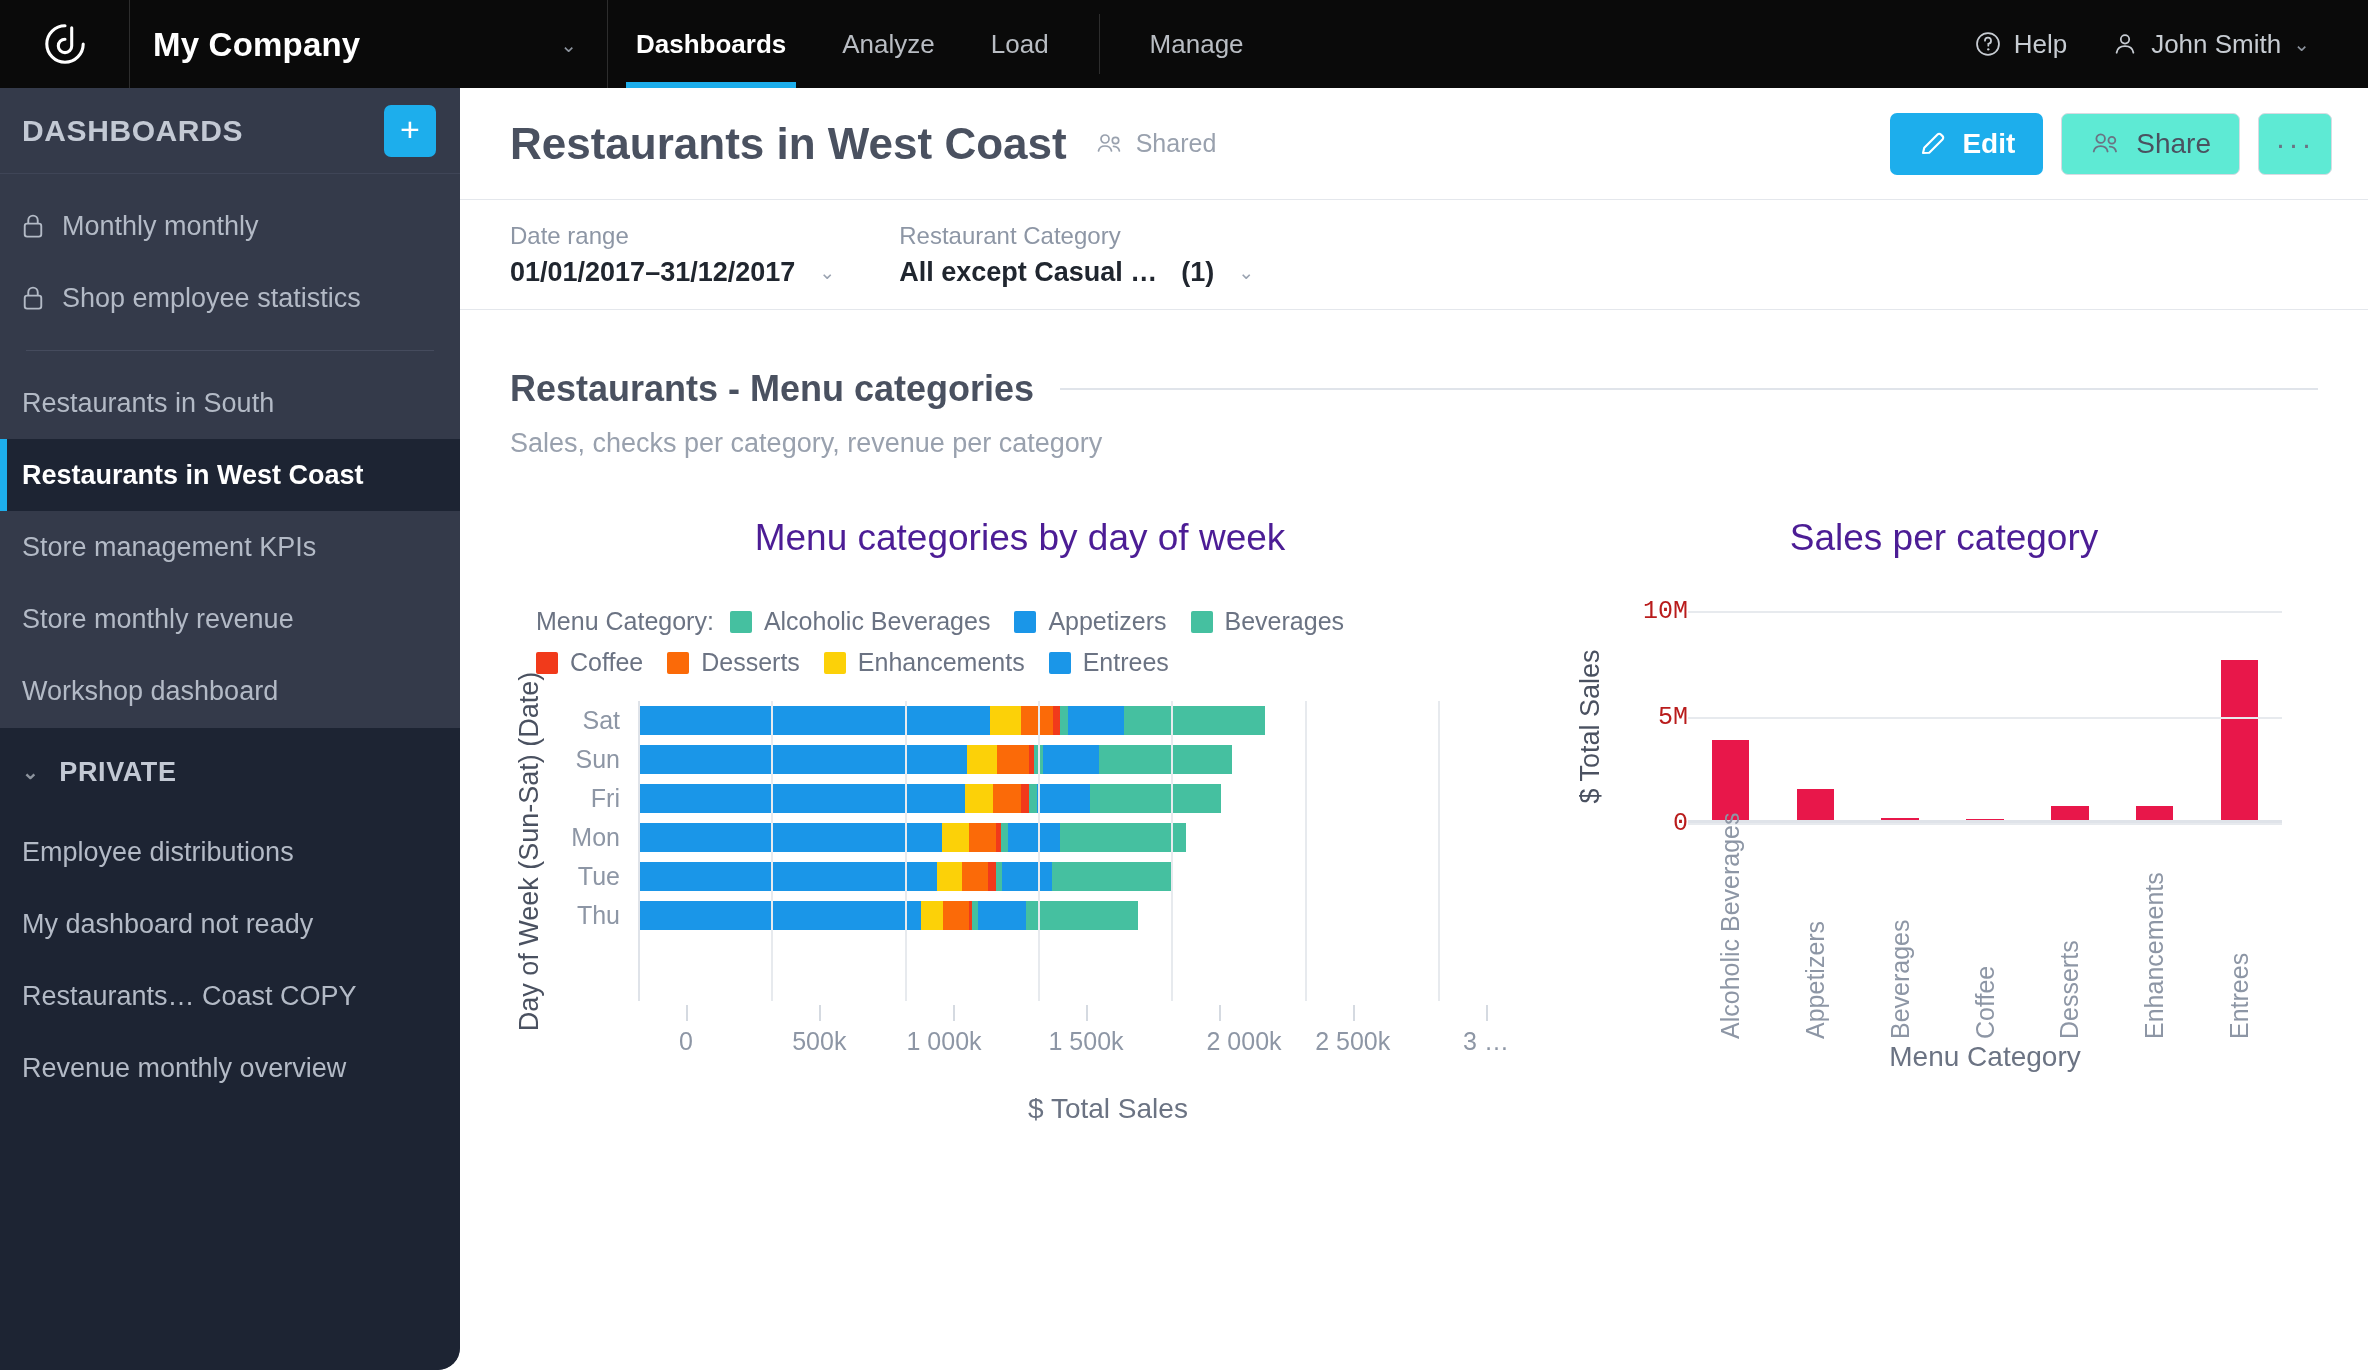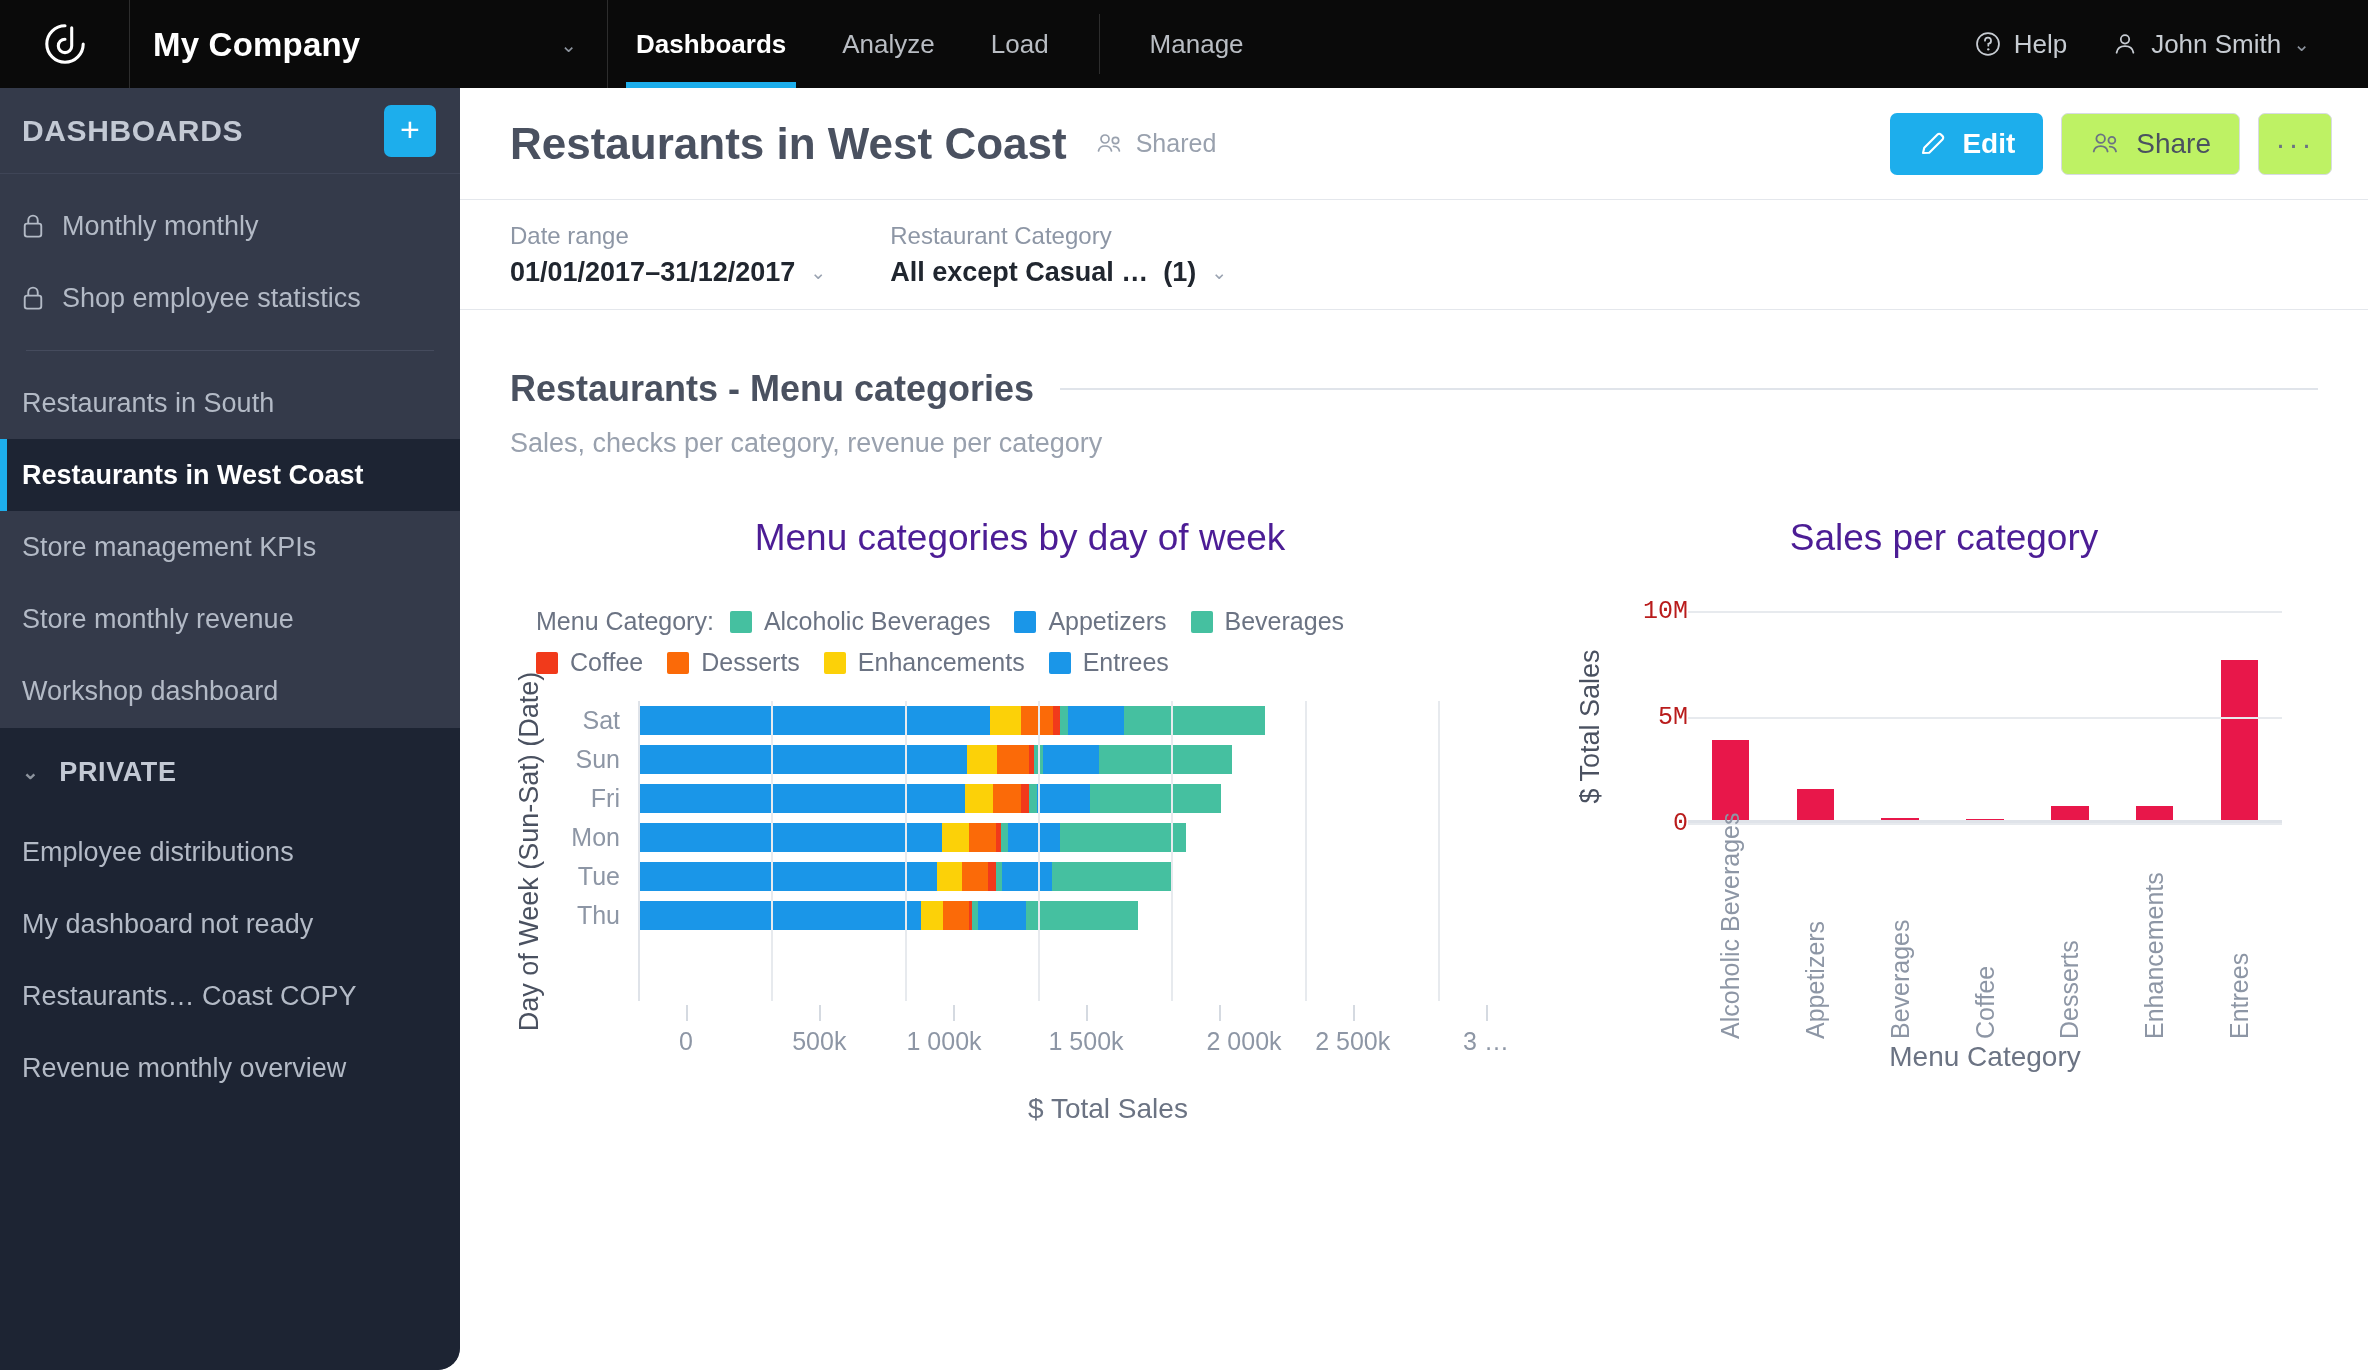"Share" .btn-outline { background: #bef264 -> #5eead4 }
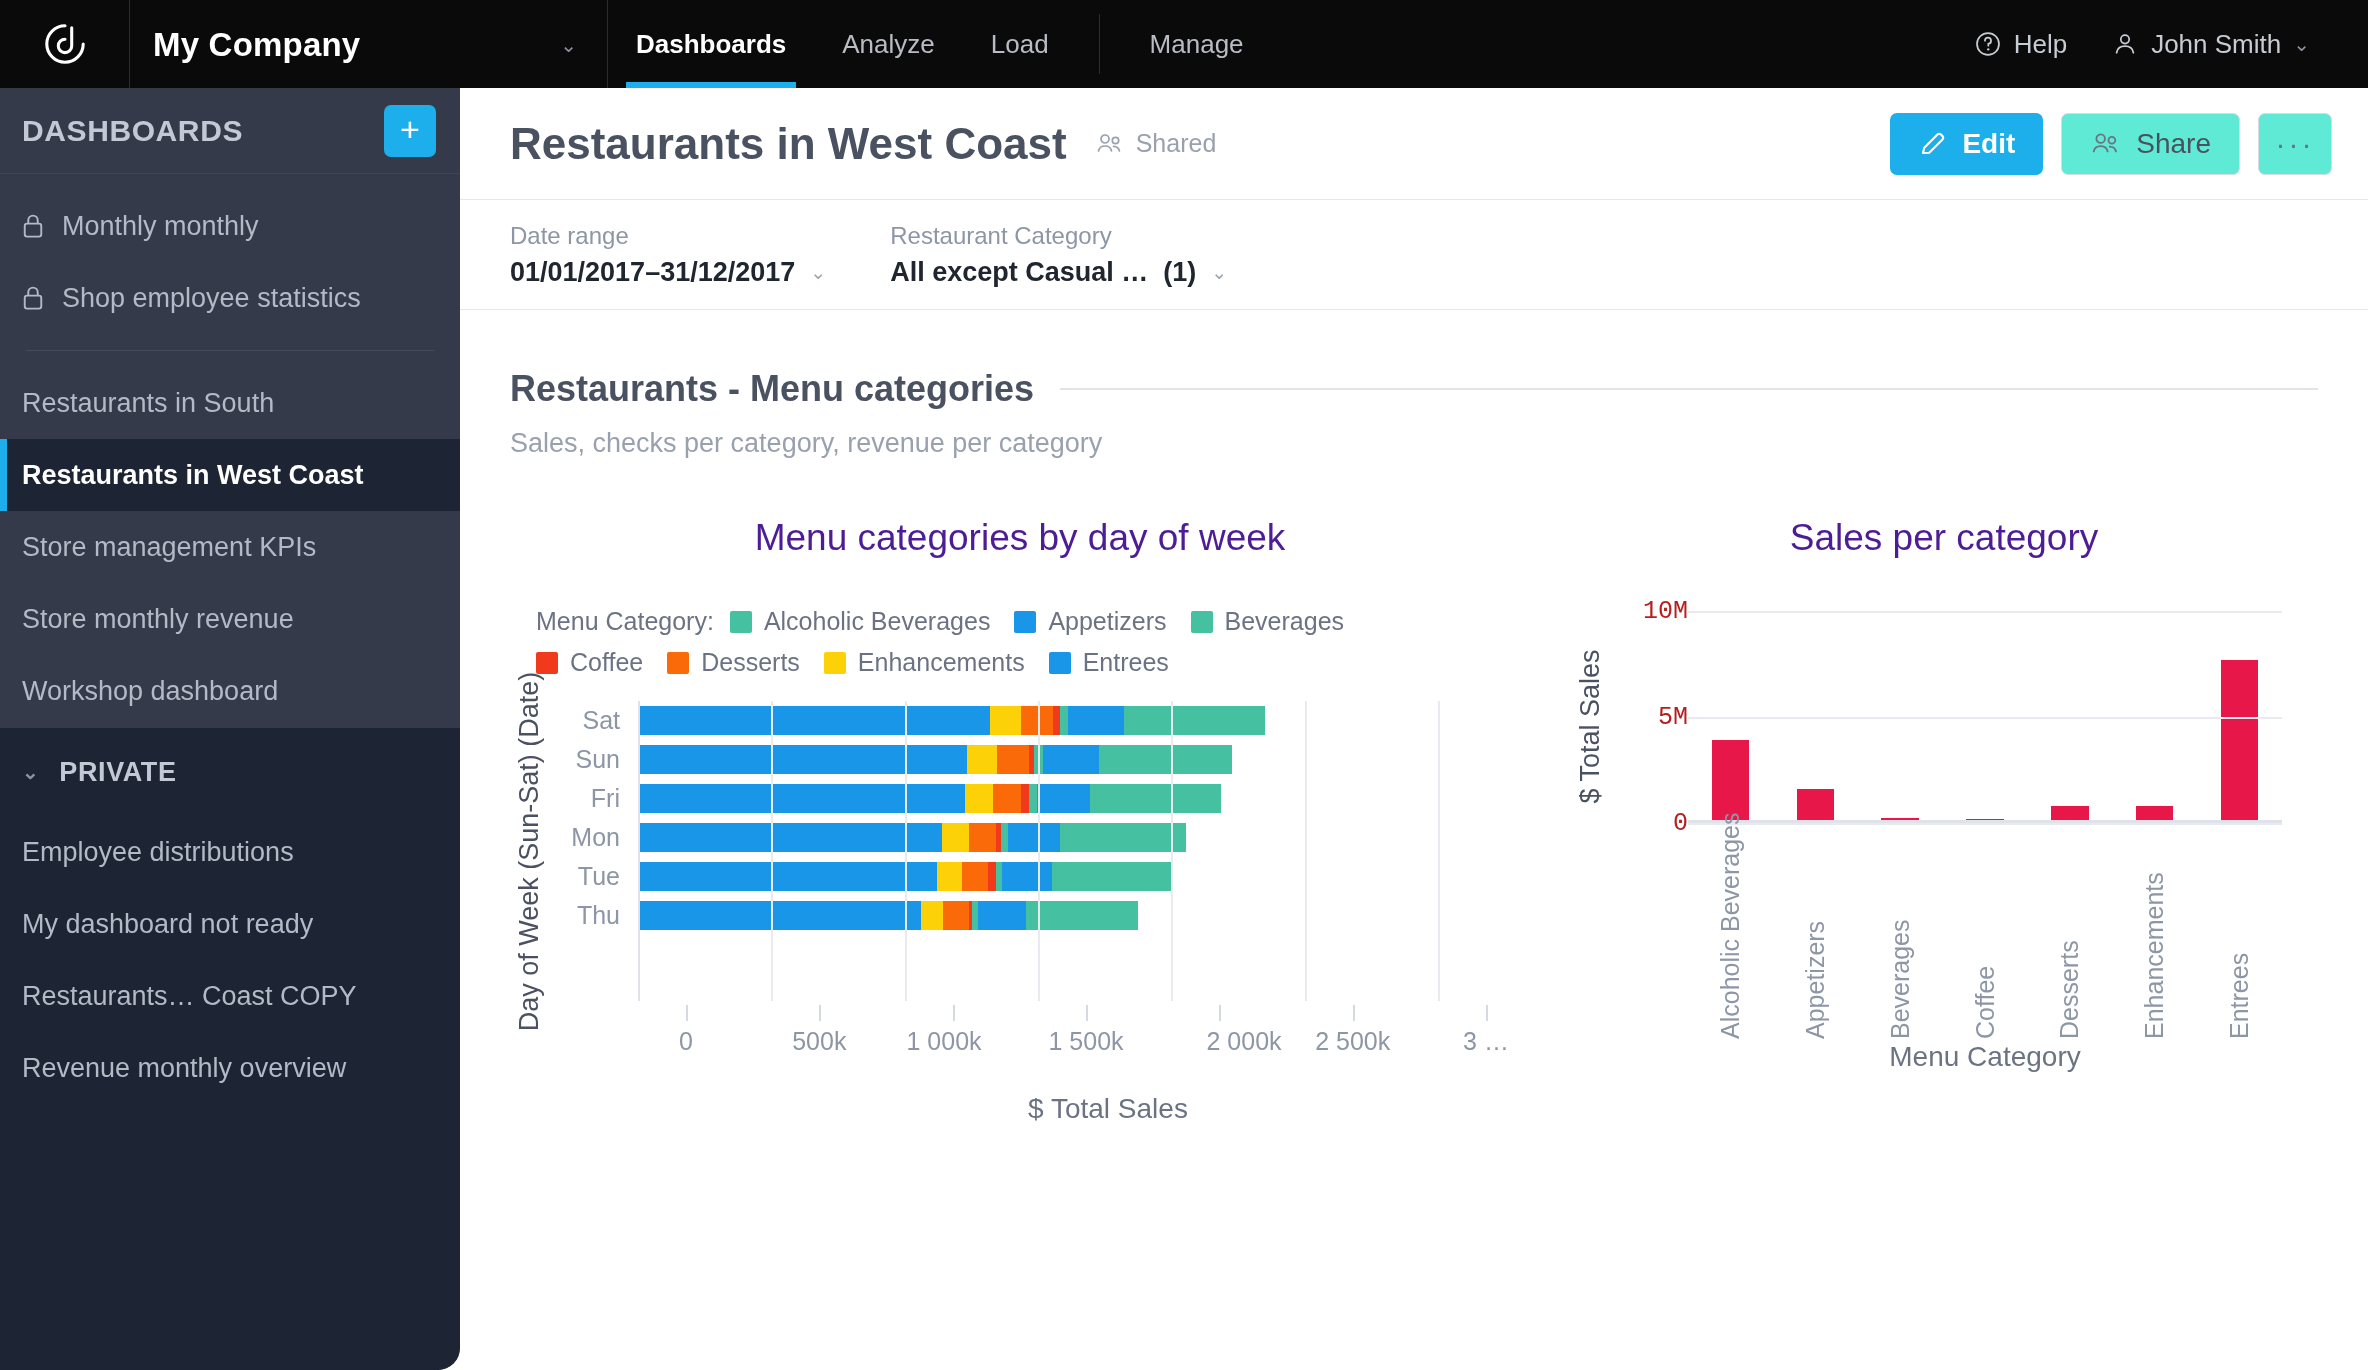"01/01/2017–31/12/2017" .filter-value-row { gap: 15px -> 24px }
